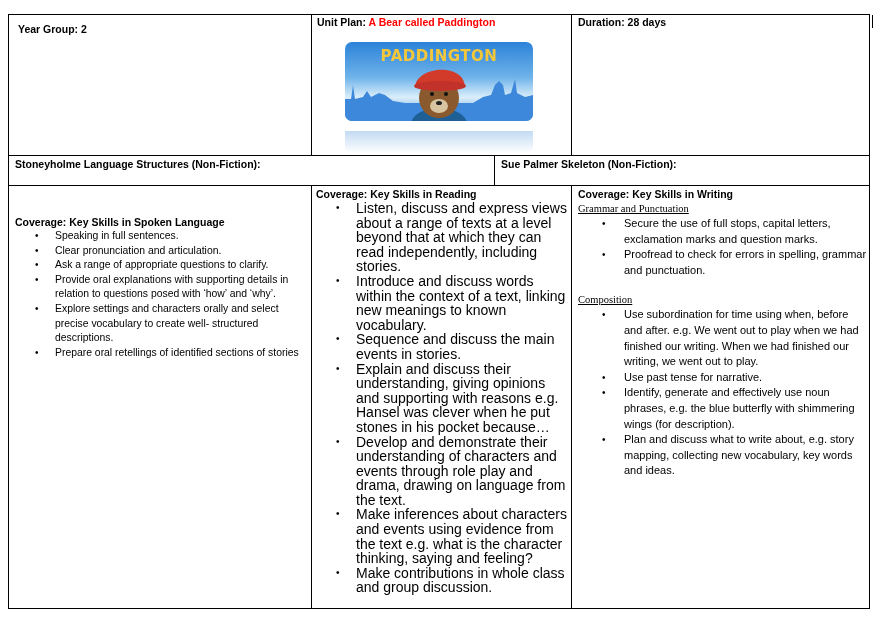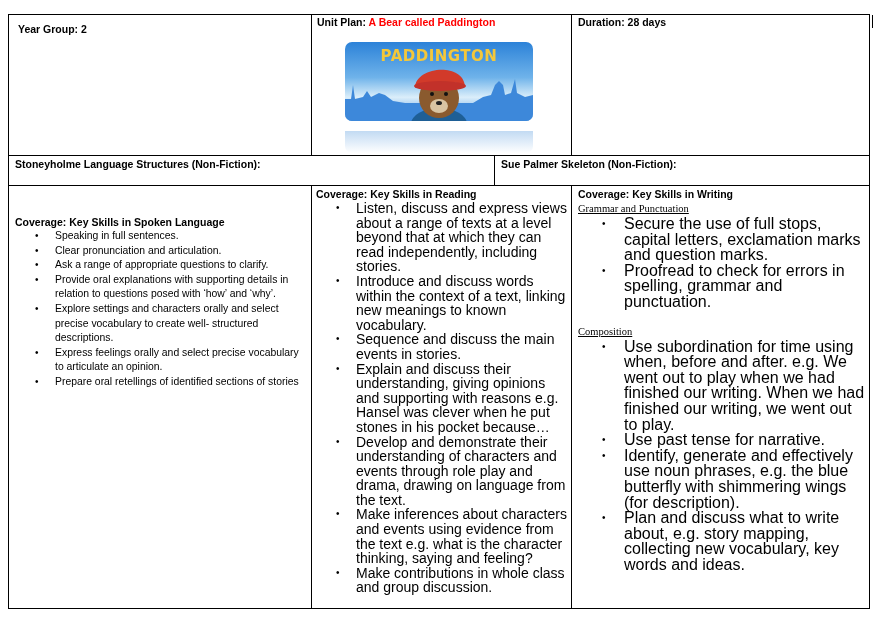"Secure the use of full" .wli { font-size: 16px -> 11px }
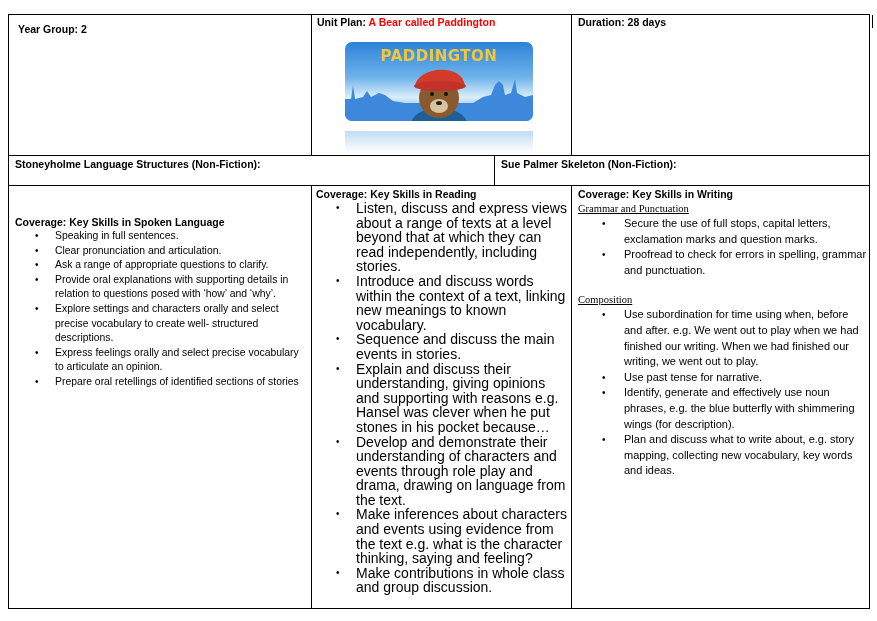"Express feelings orally and select" li { html: <li>Express feelings orally and select precise vocabulary to articulate an opinion.</li> -> none }
